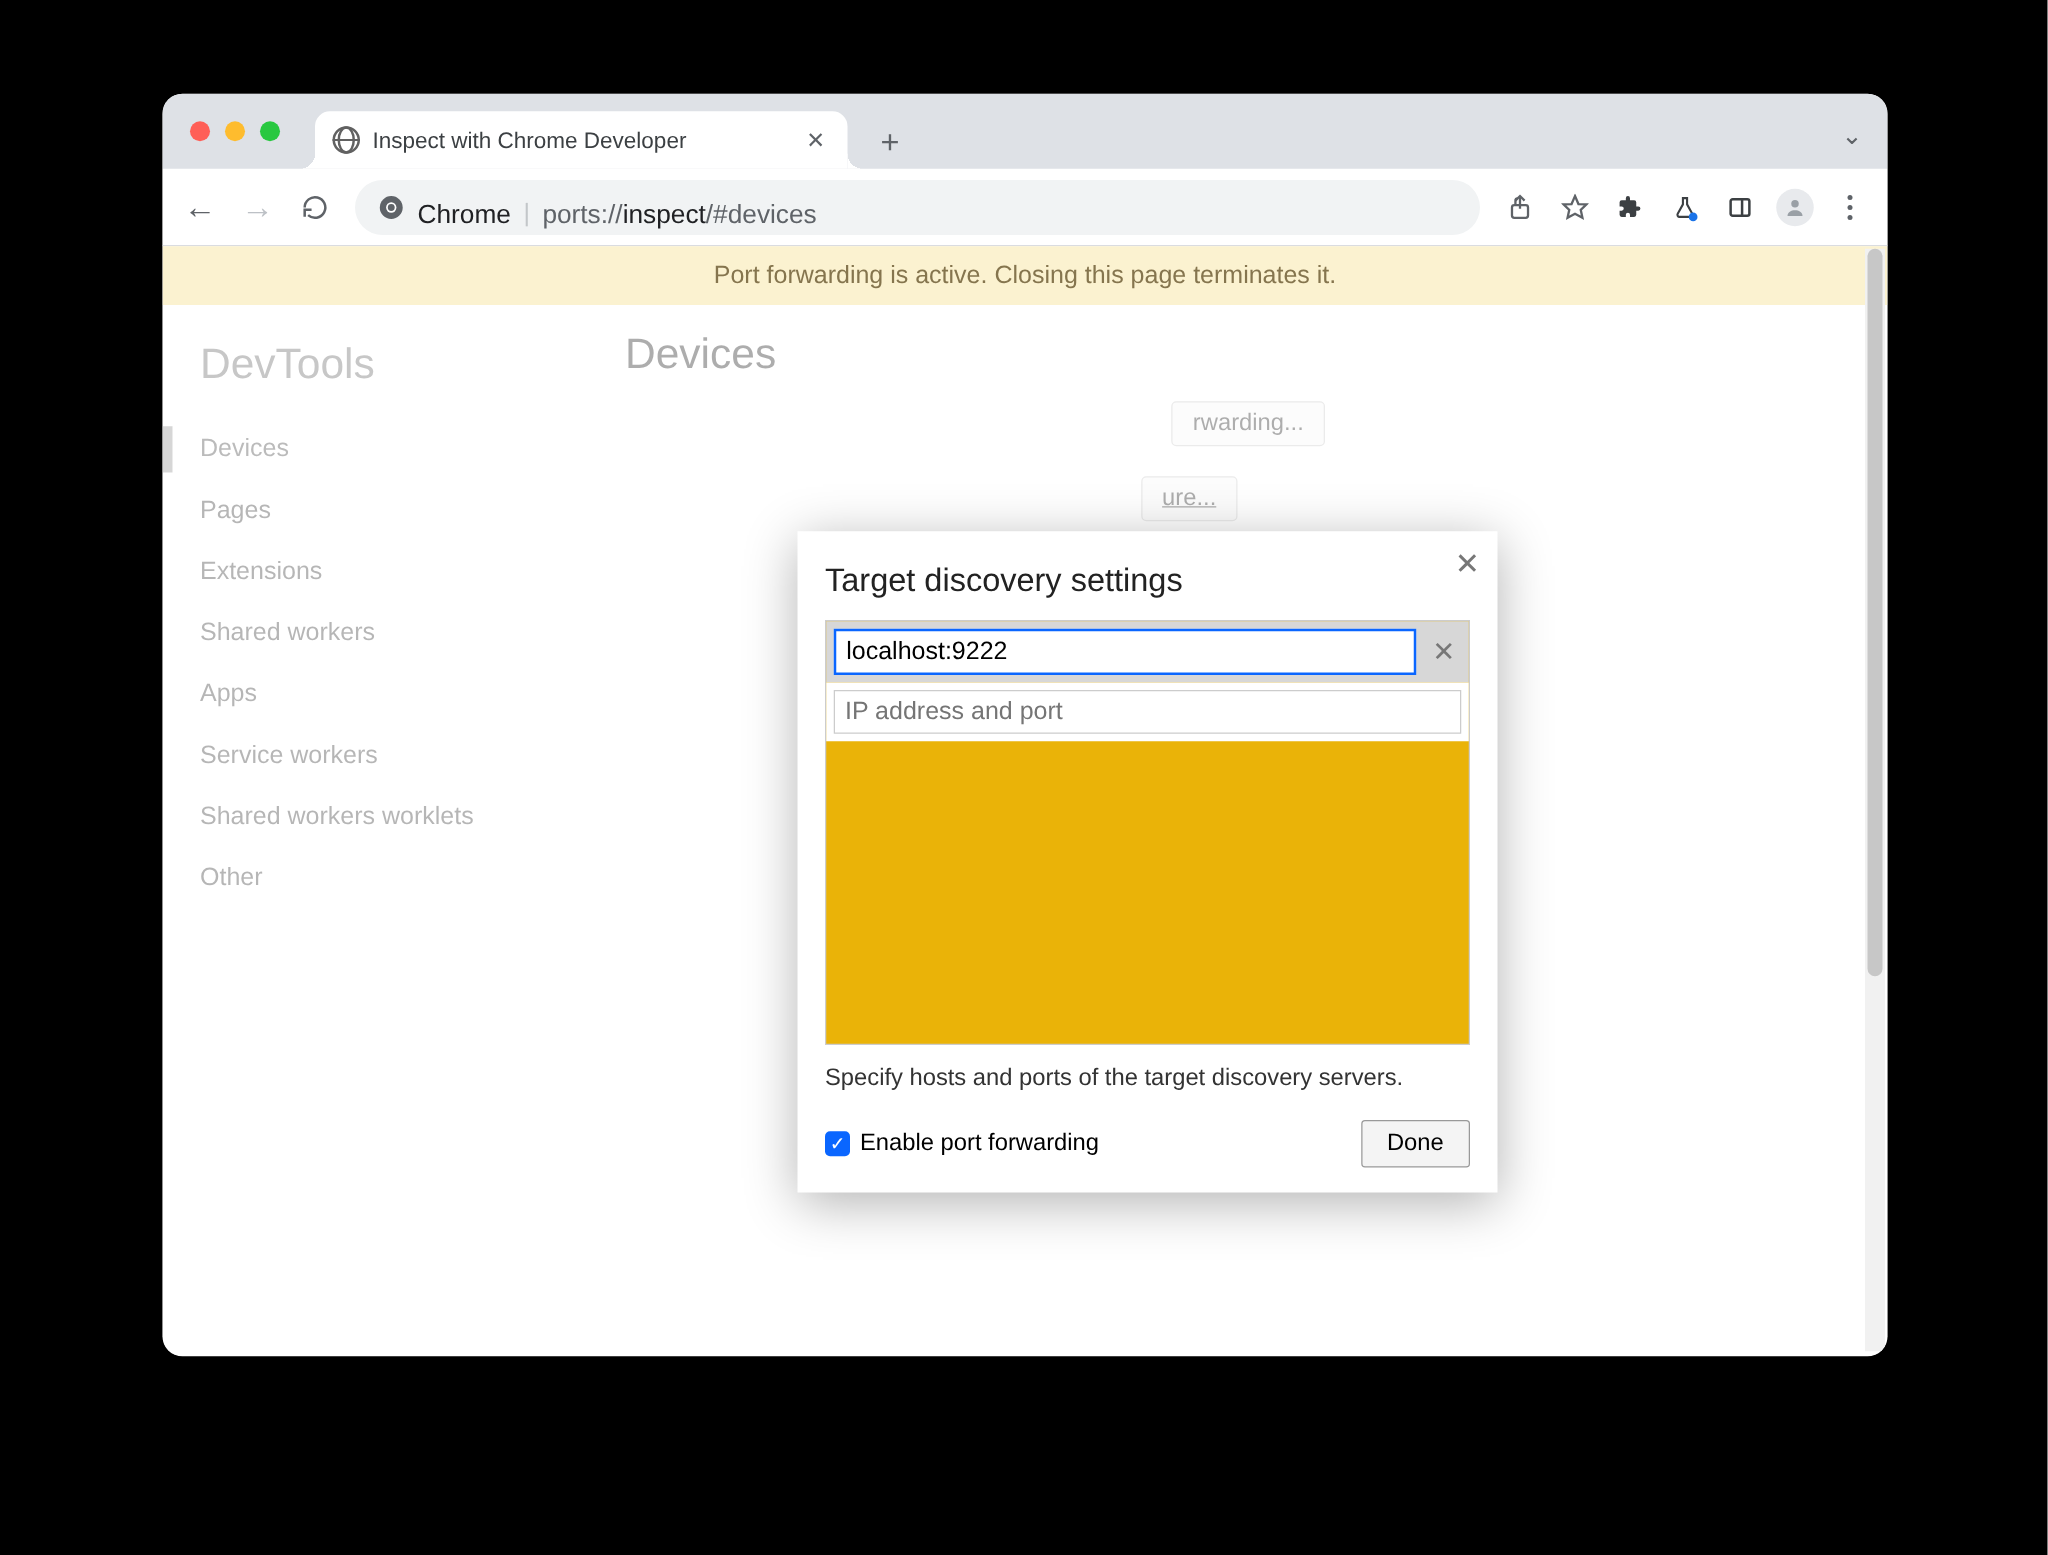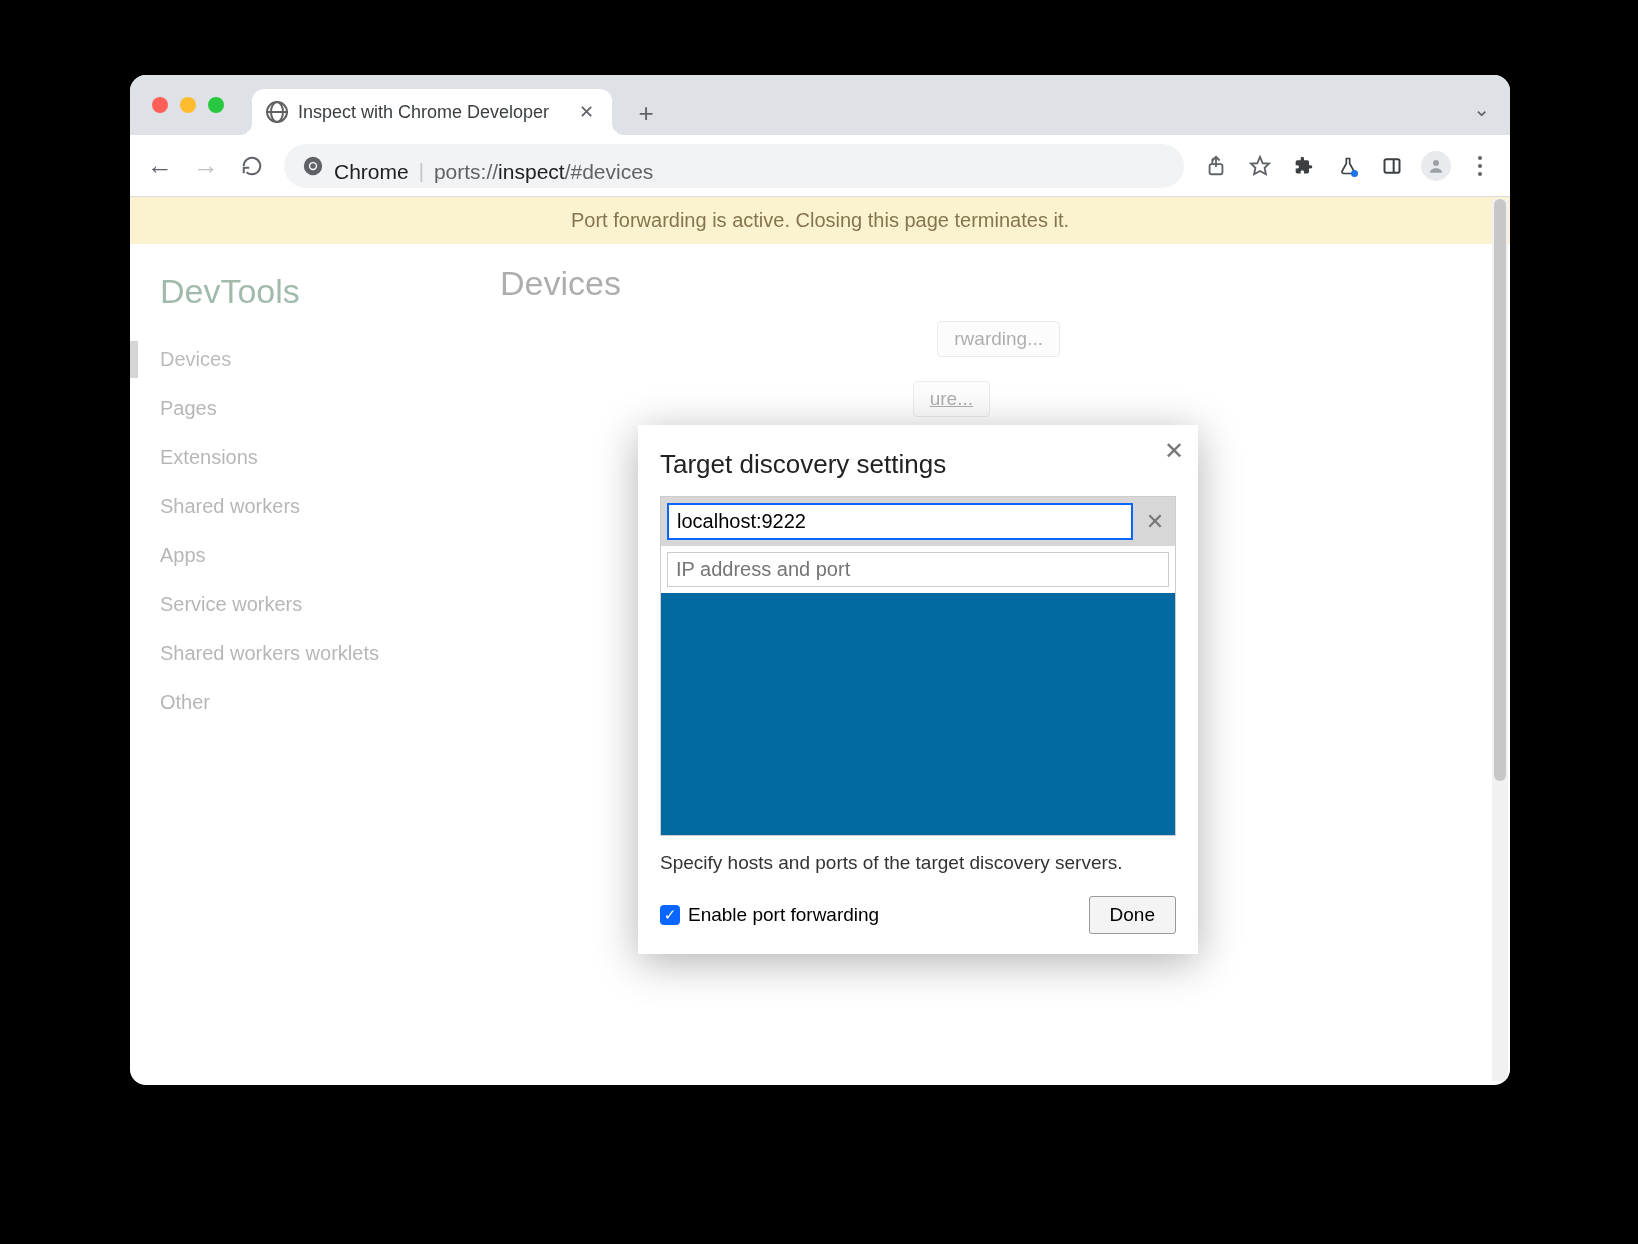"Inspect with Chrome Developer" .tab { width: 360px -> 426px }
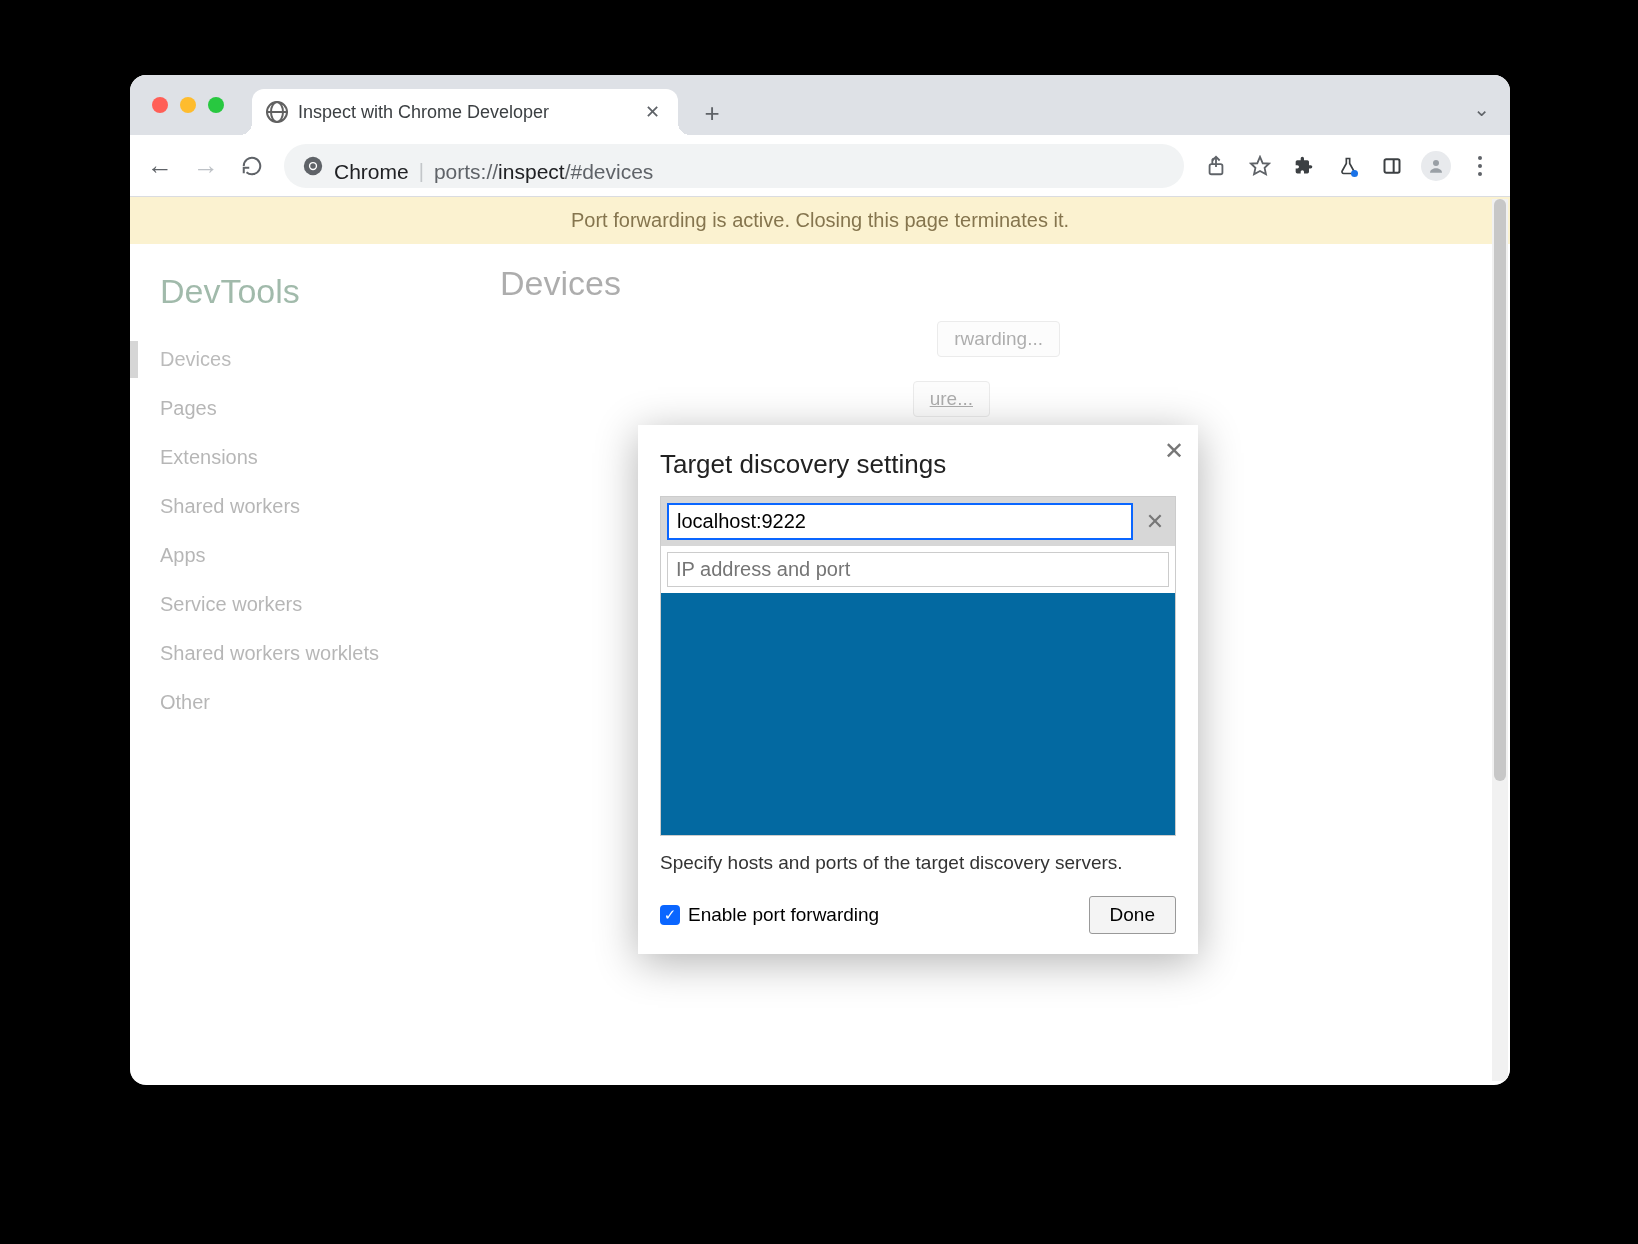"DevTools" .sidebar h1 { color: #14532d -> #737373 }
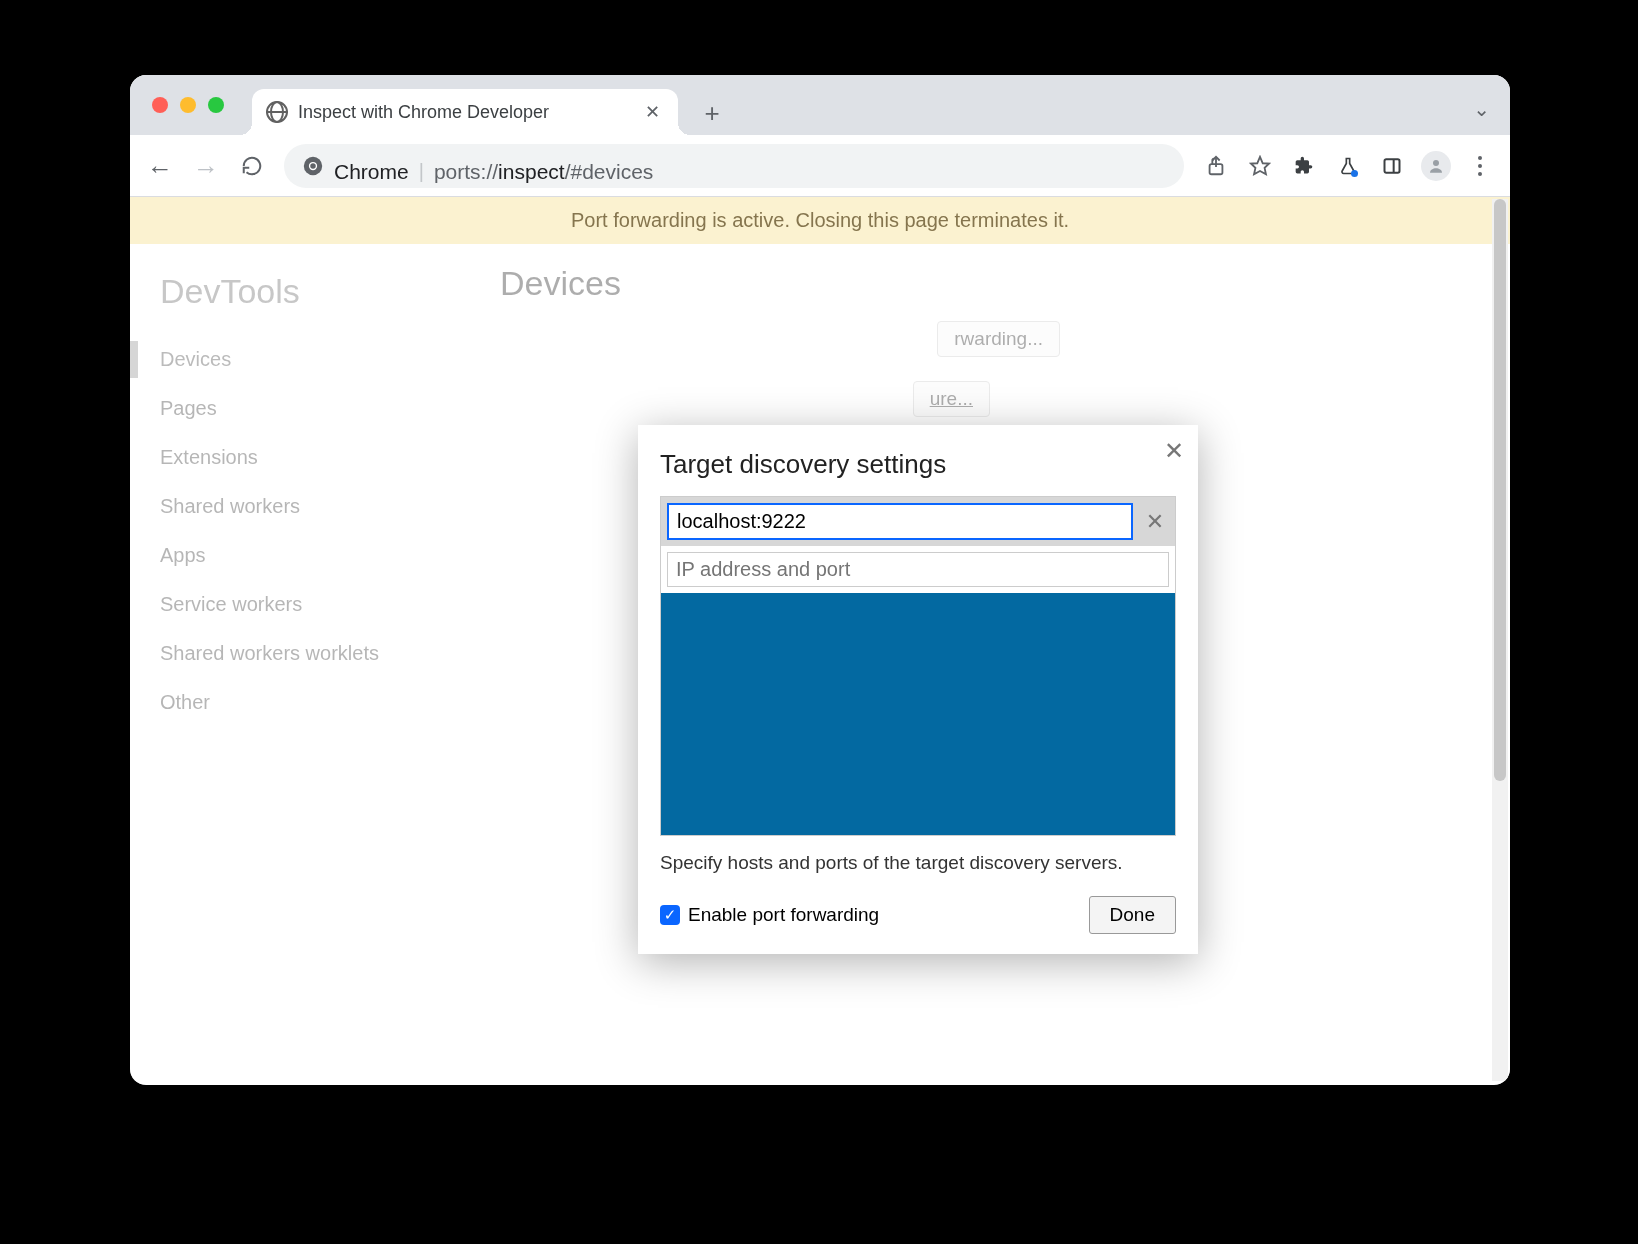"localhost:9222" .target-list { background: #0369a1 -> #eab308 }
